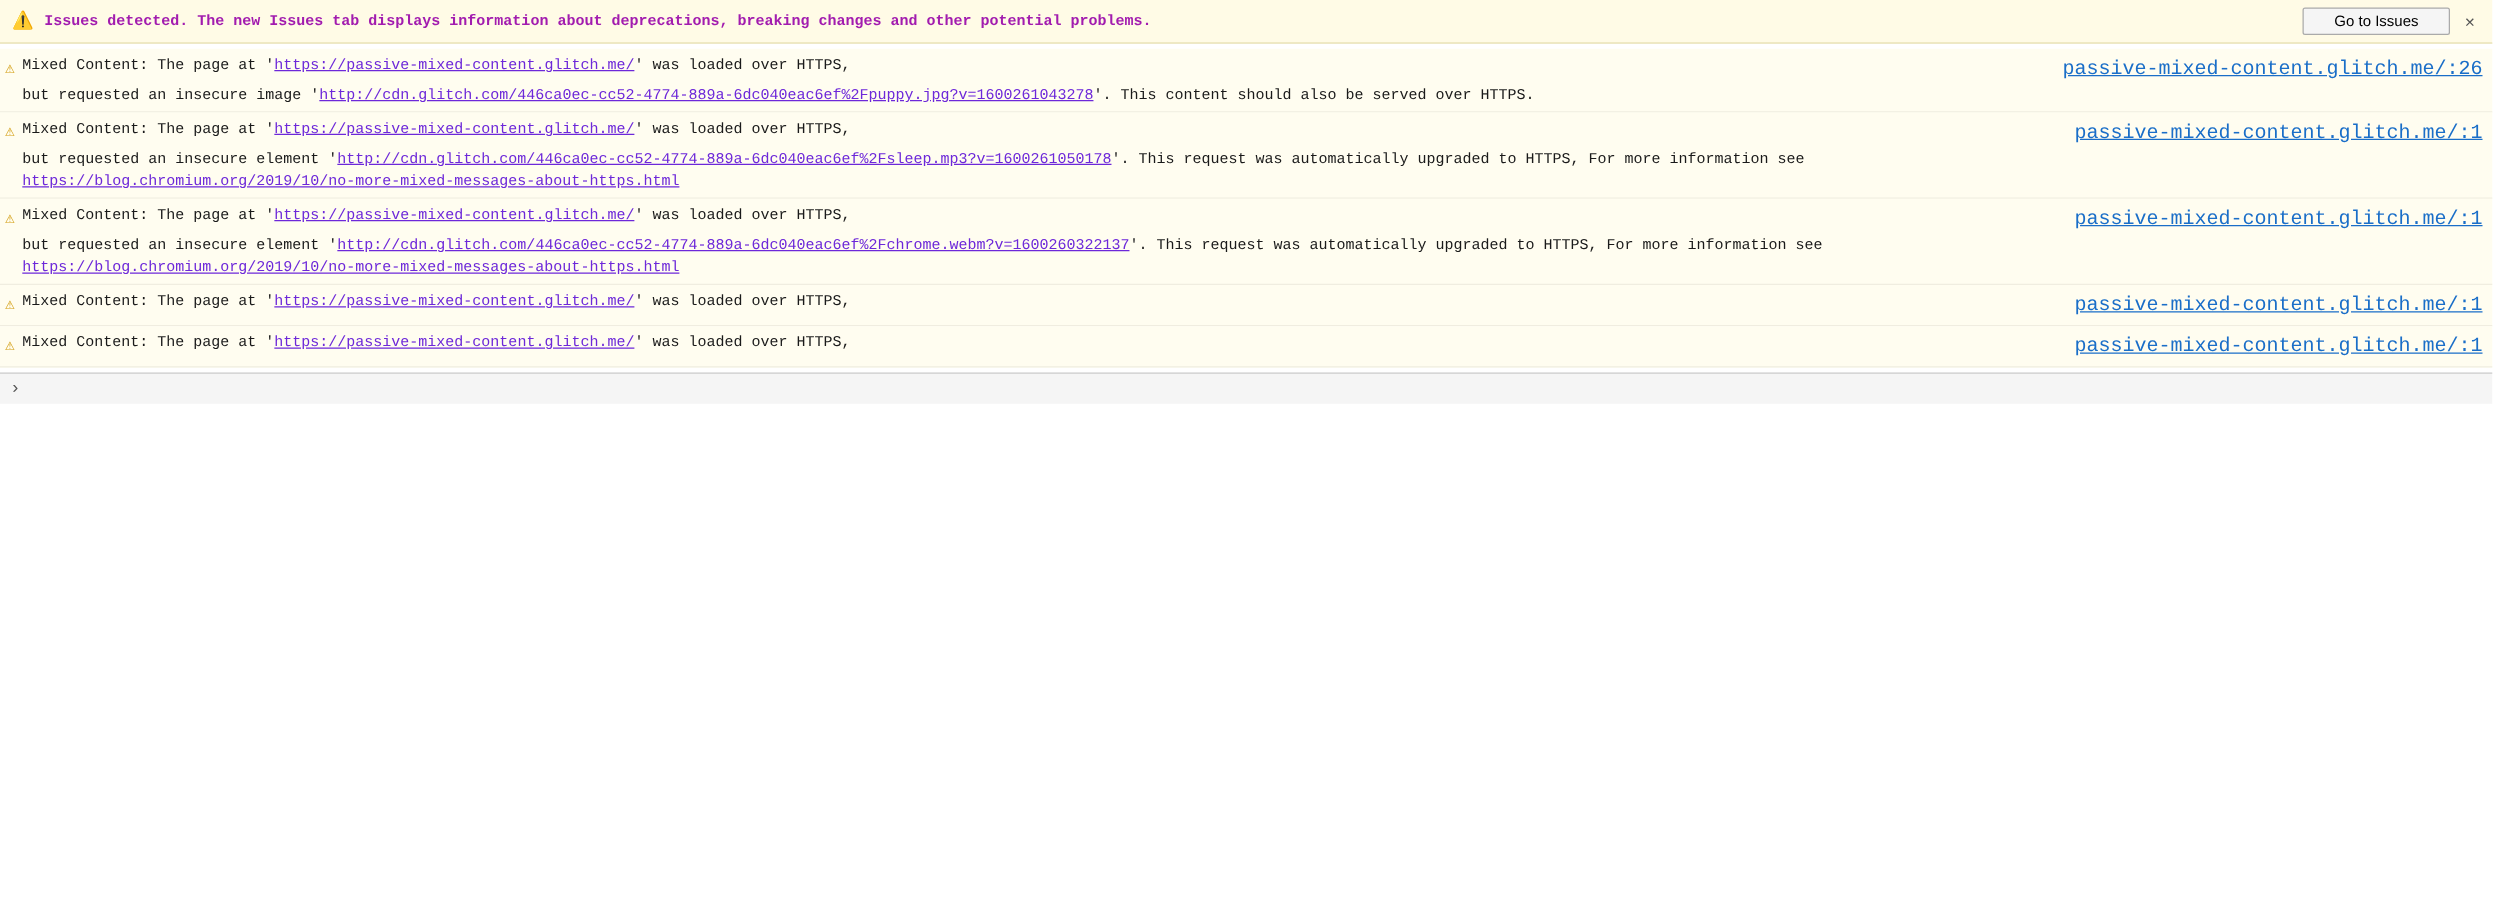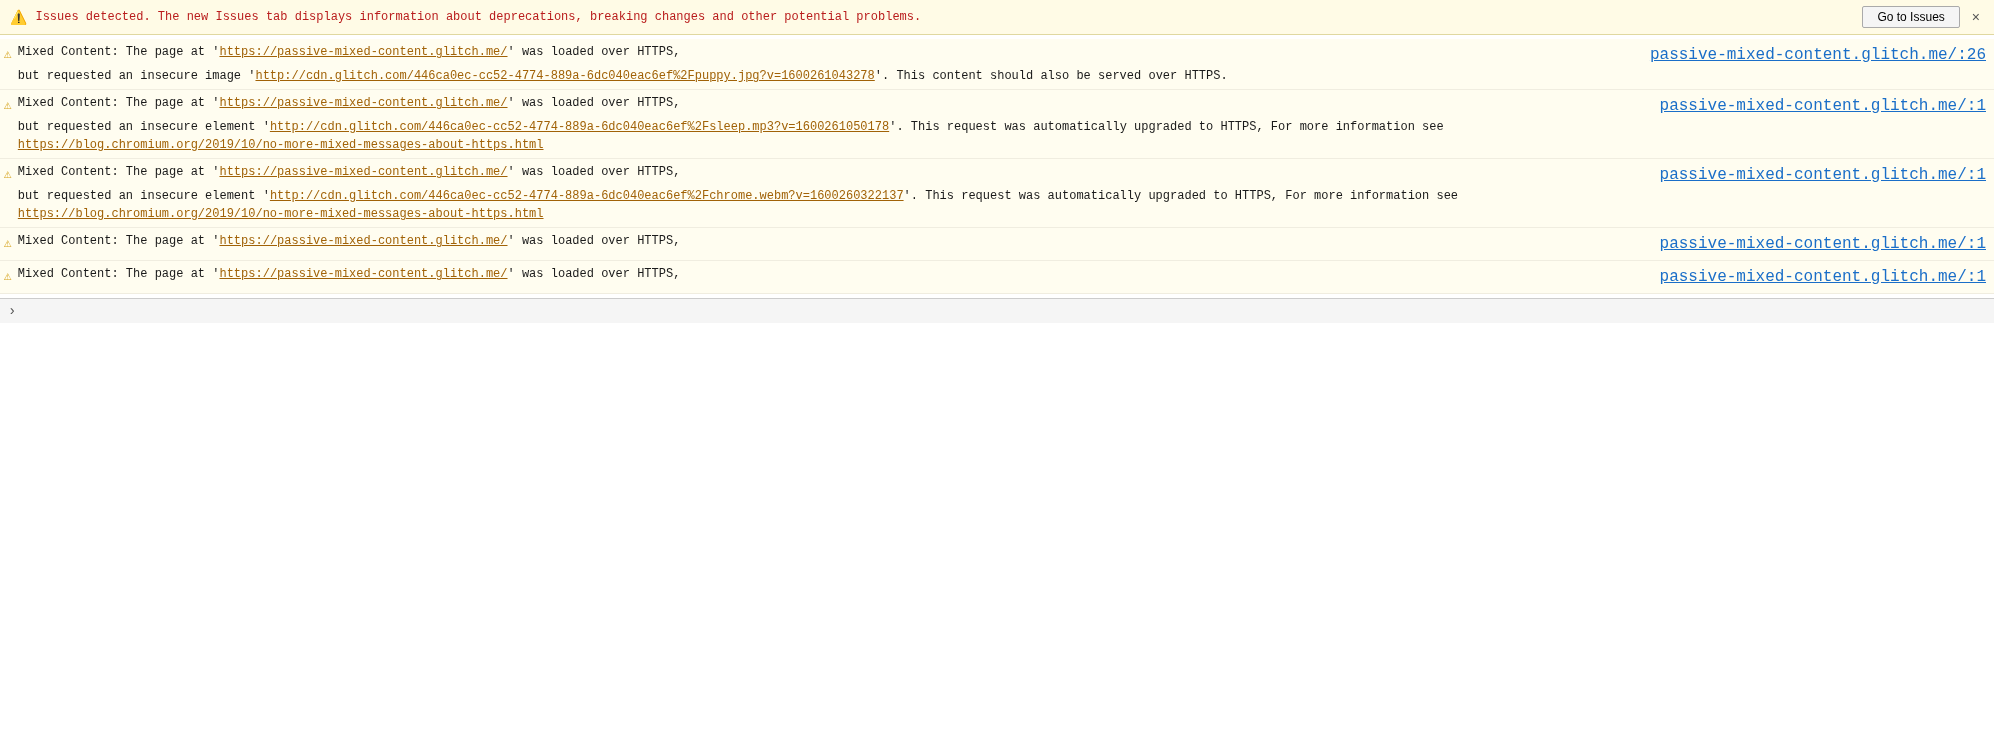"Issues detected. The new Issues" .issues-banner-text { color: #b91c1c -> #a21caf; font-weight: none -> bold }
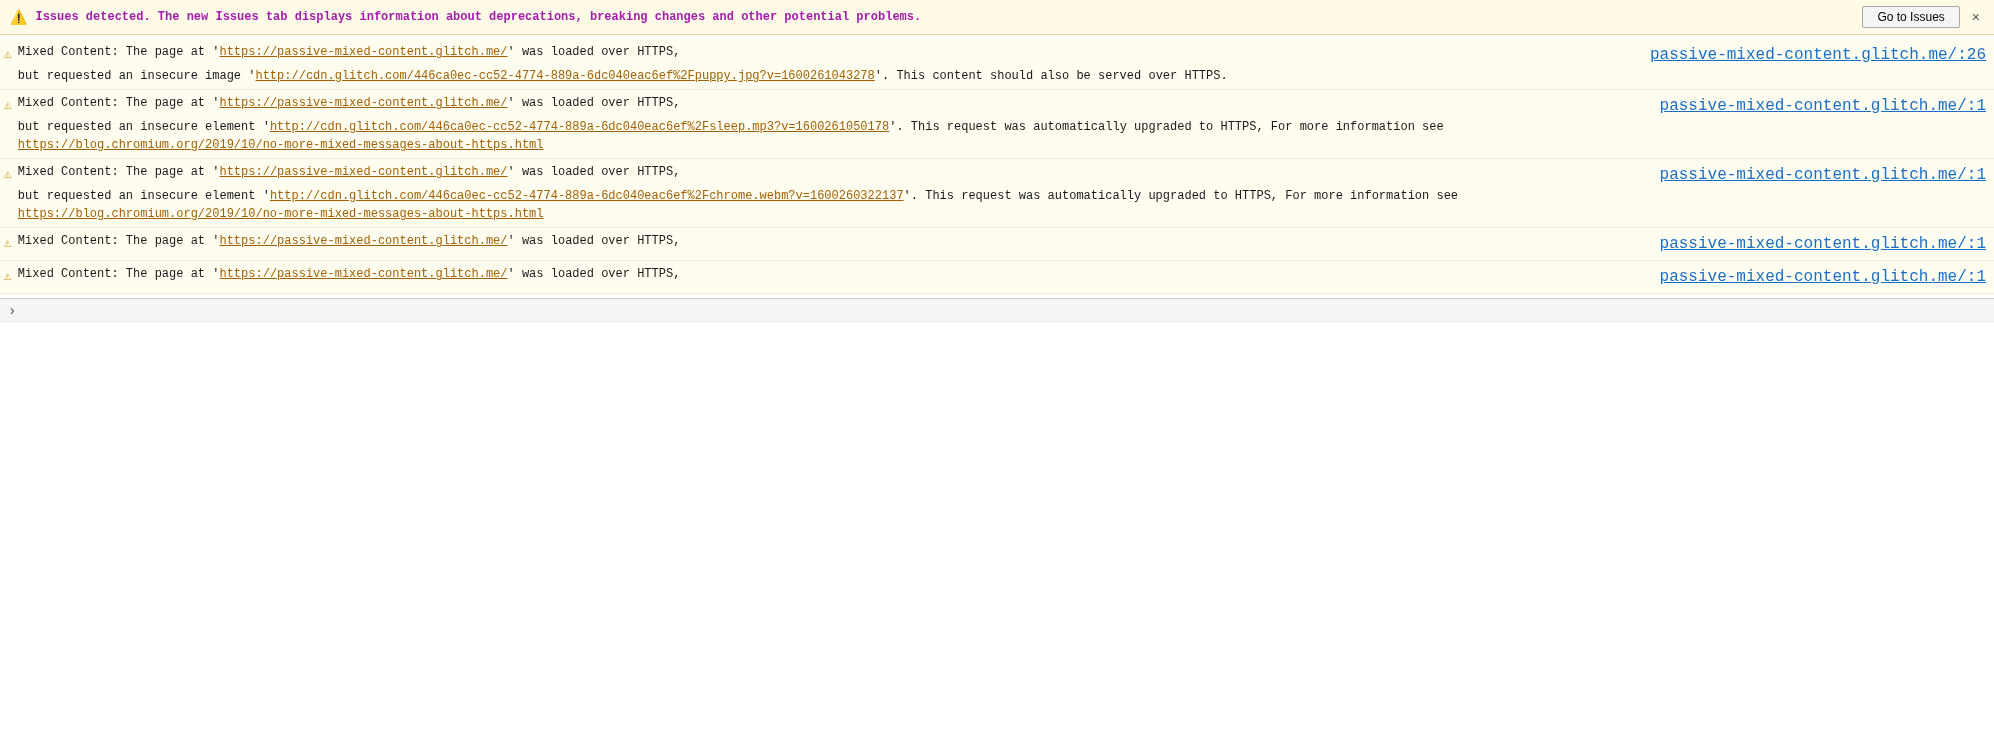"Go to Issues" .go-to-issues-btn { padding: 3px 14px -> 3px 24px }
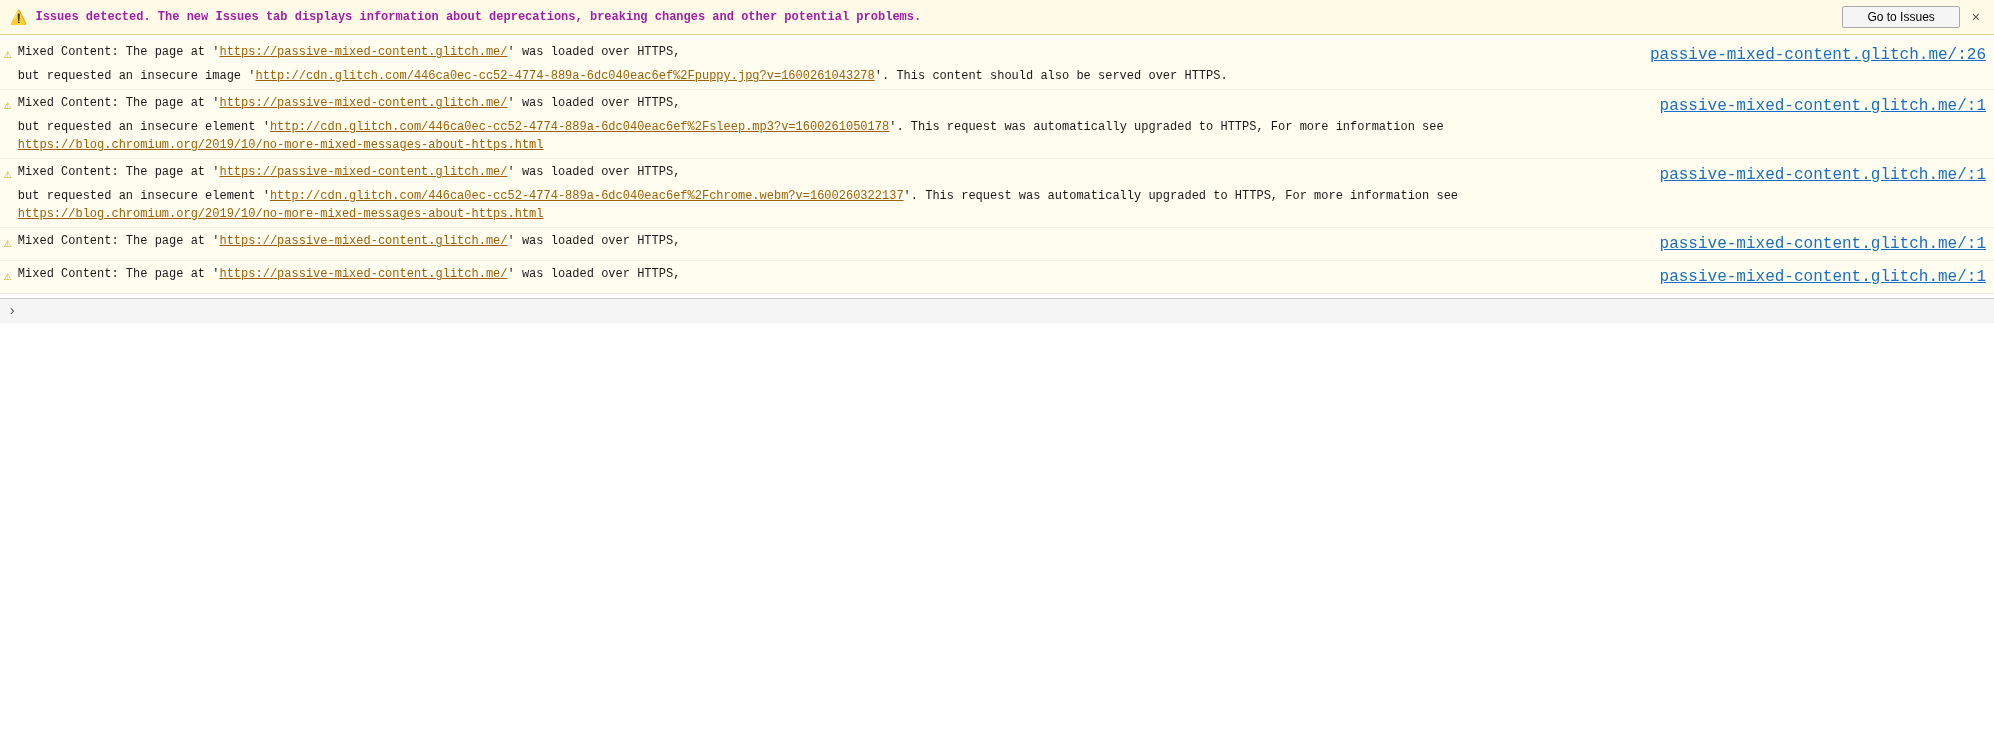"https://passive-mixed-content.glitch.me/" .entry-url { color: #a16207 -> #6d28d9 }
